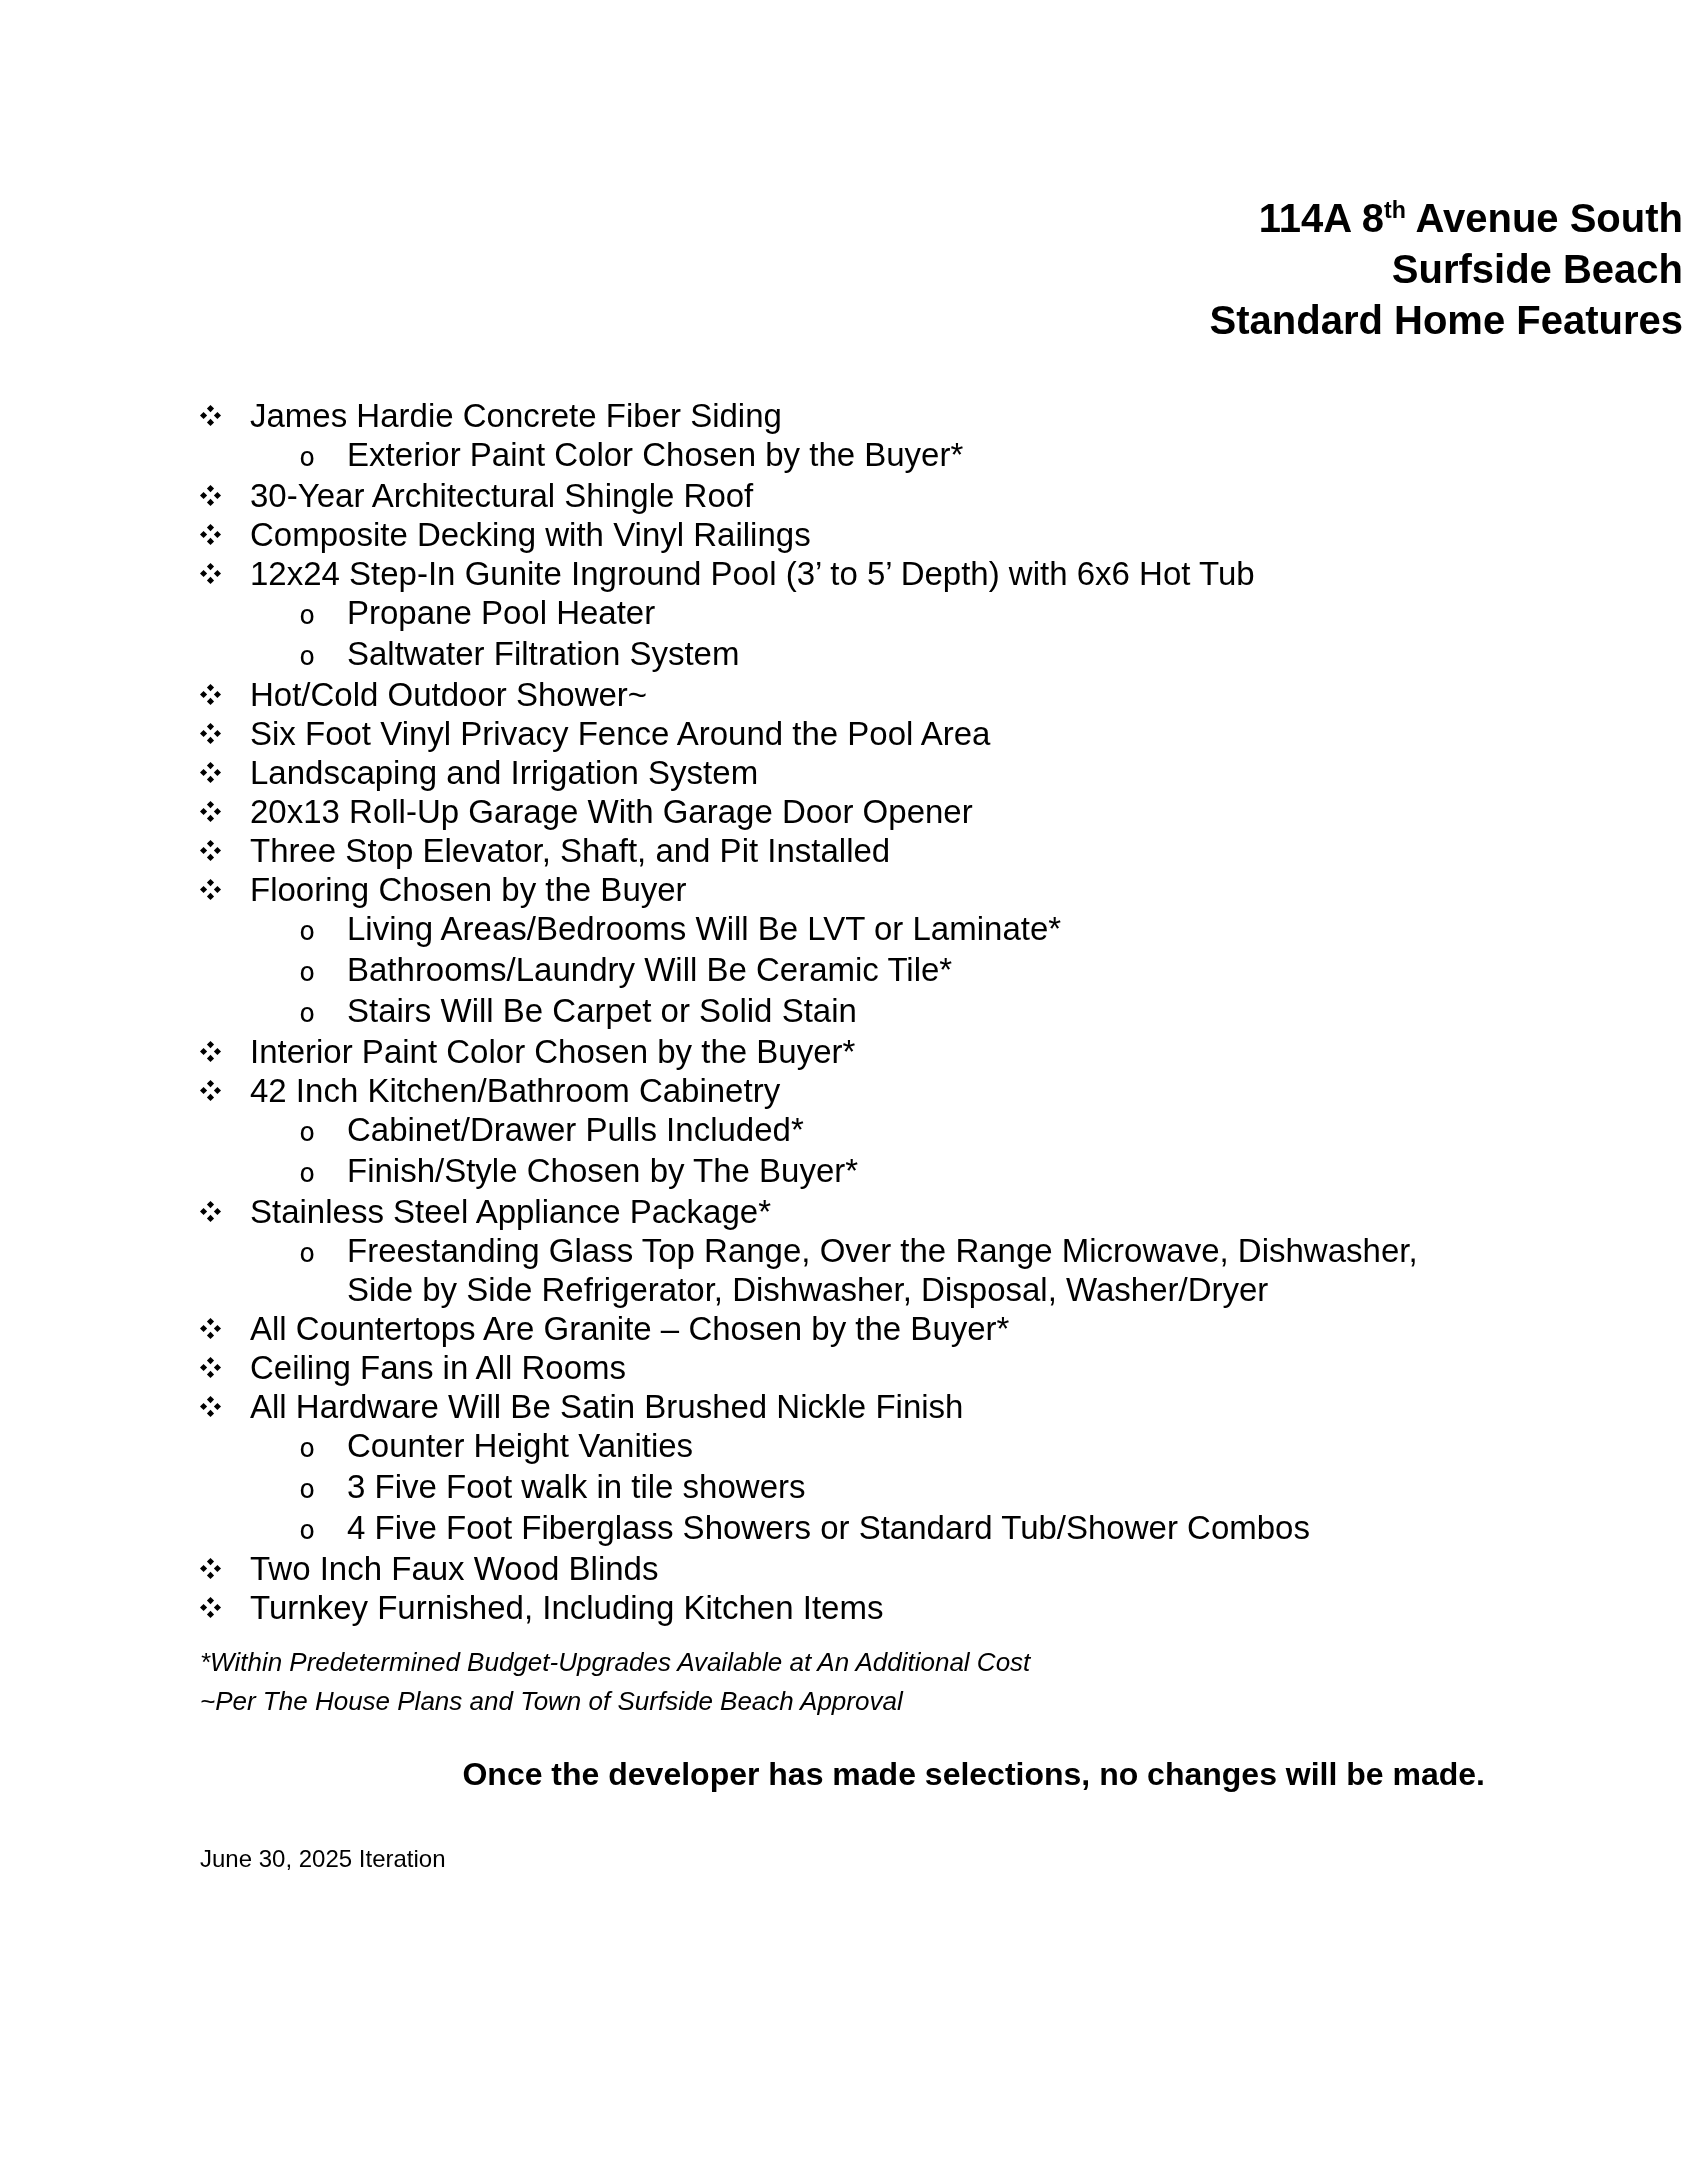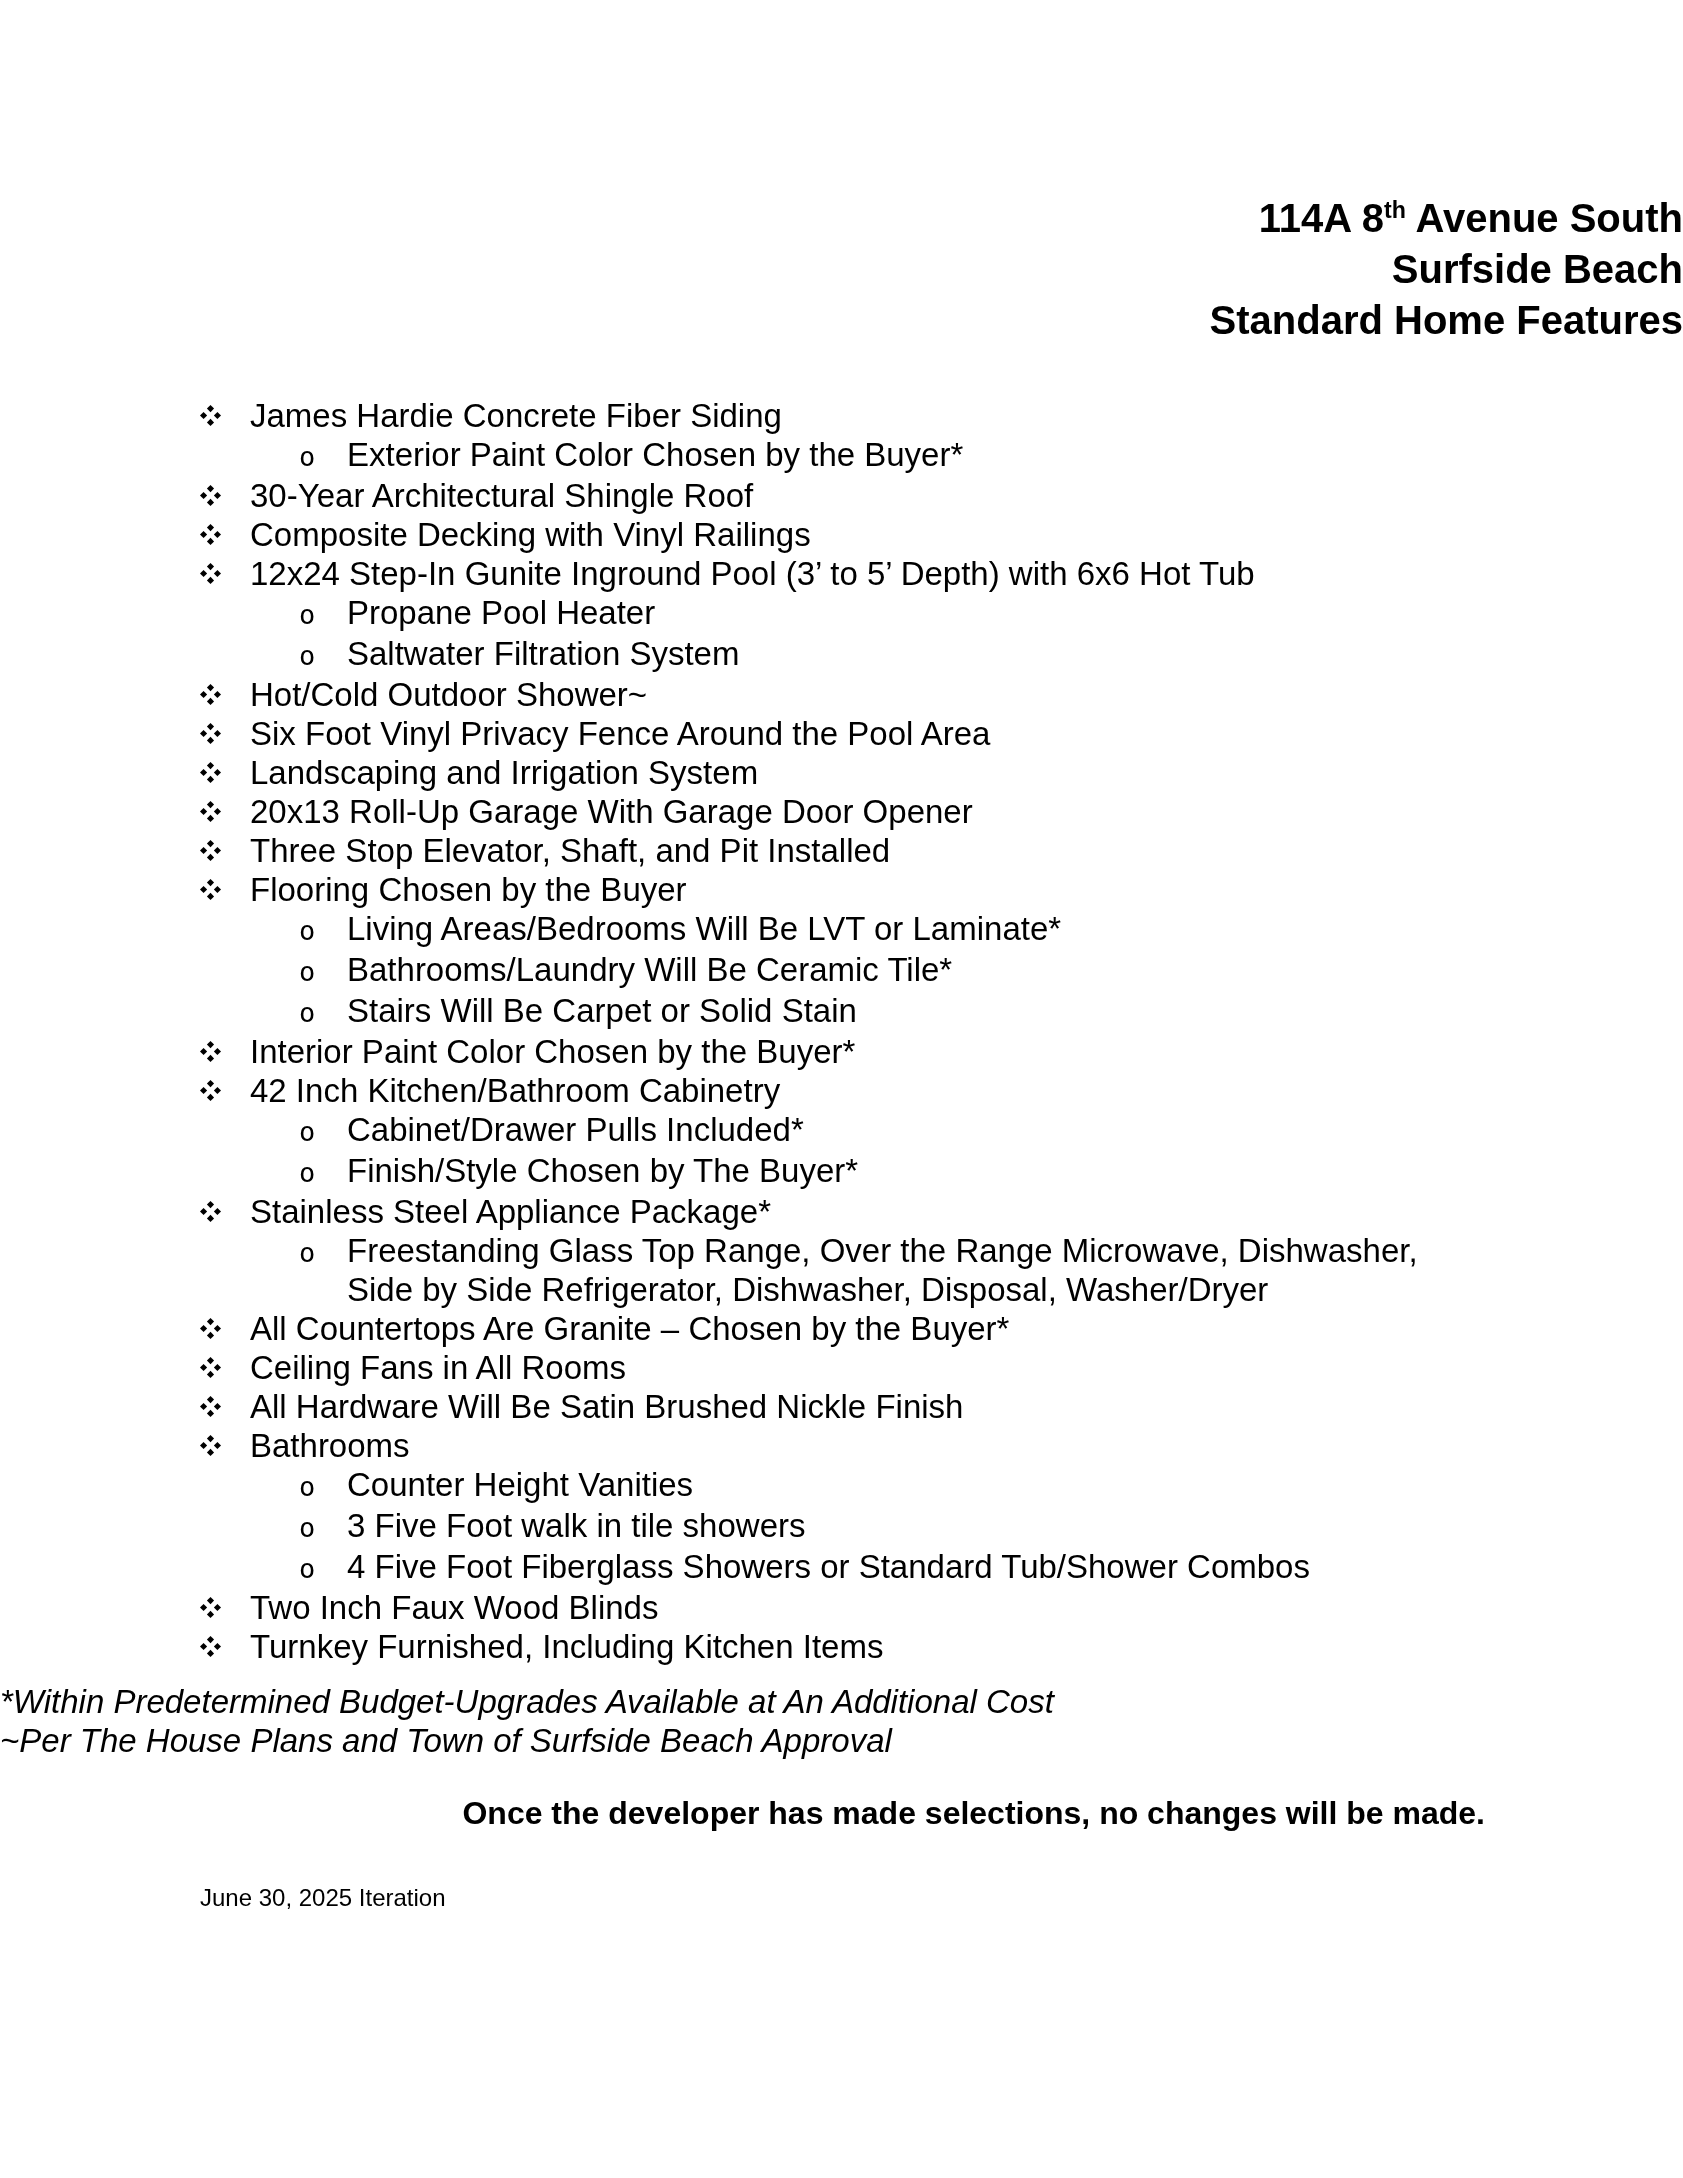"Bathrooms" div.row1 { html: <div> <span> <svg> <use></use> </svg> </span> <span>Bathrooms</span> </div> -> none }
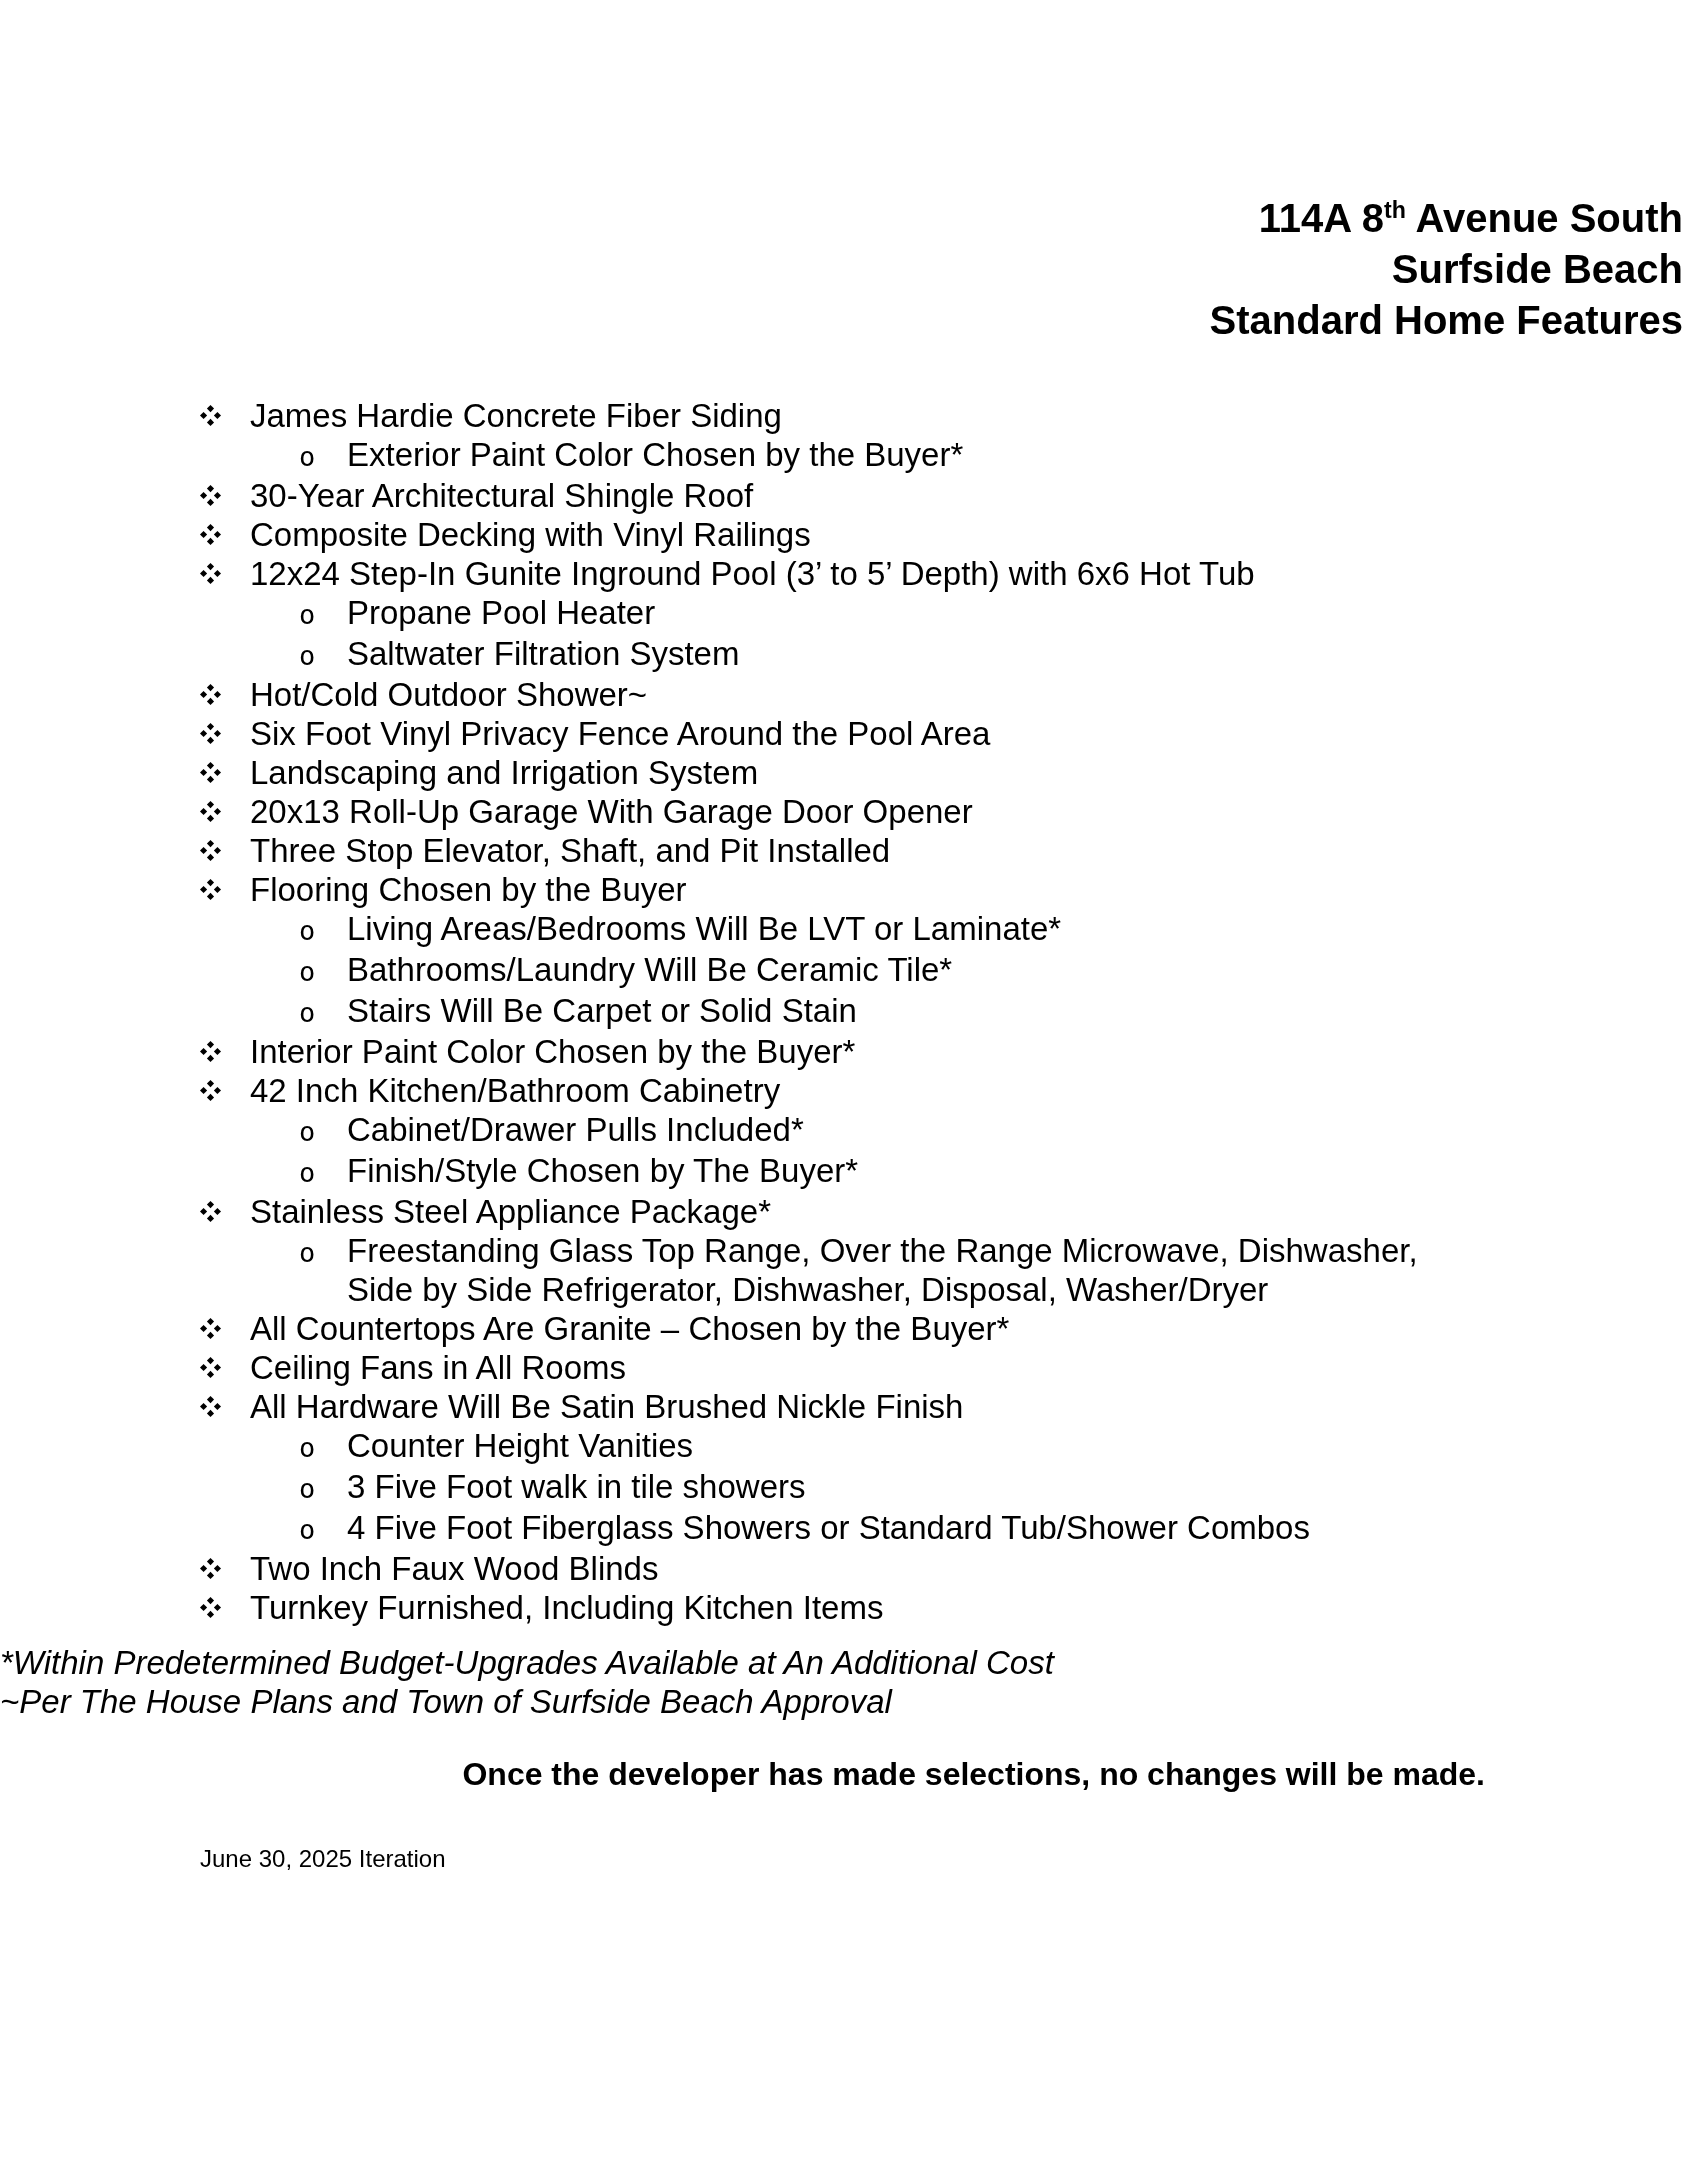"*Within Predetermined Budget-Upgrades" .footnotes { font-size: 33px -> 26px; margin-left: none -> 200px }
